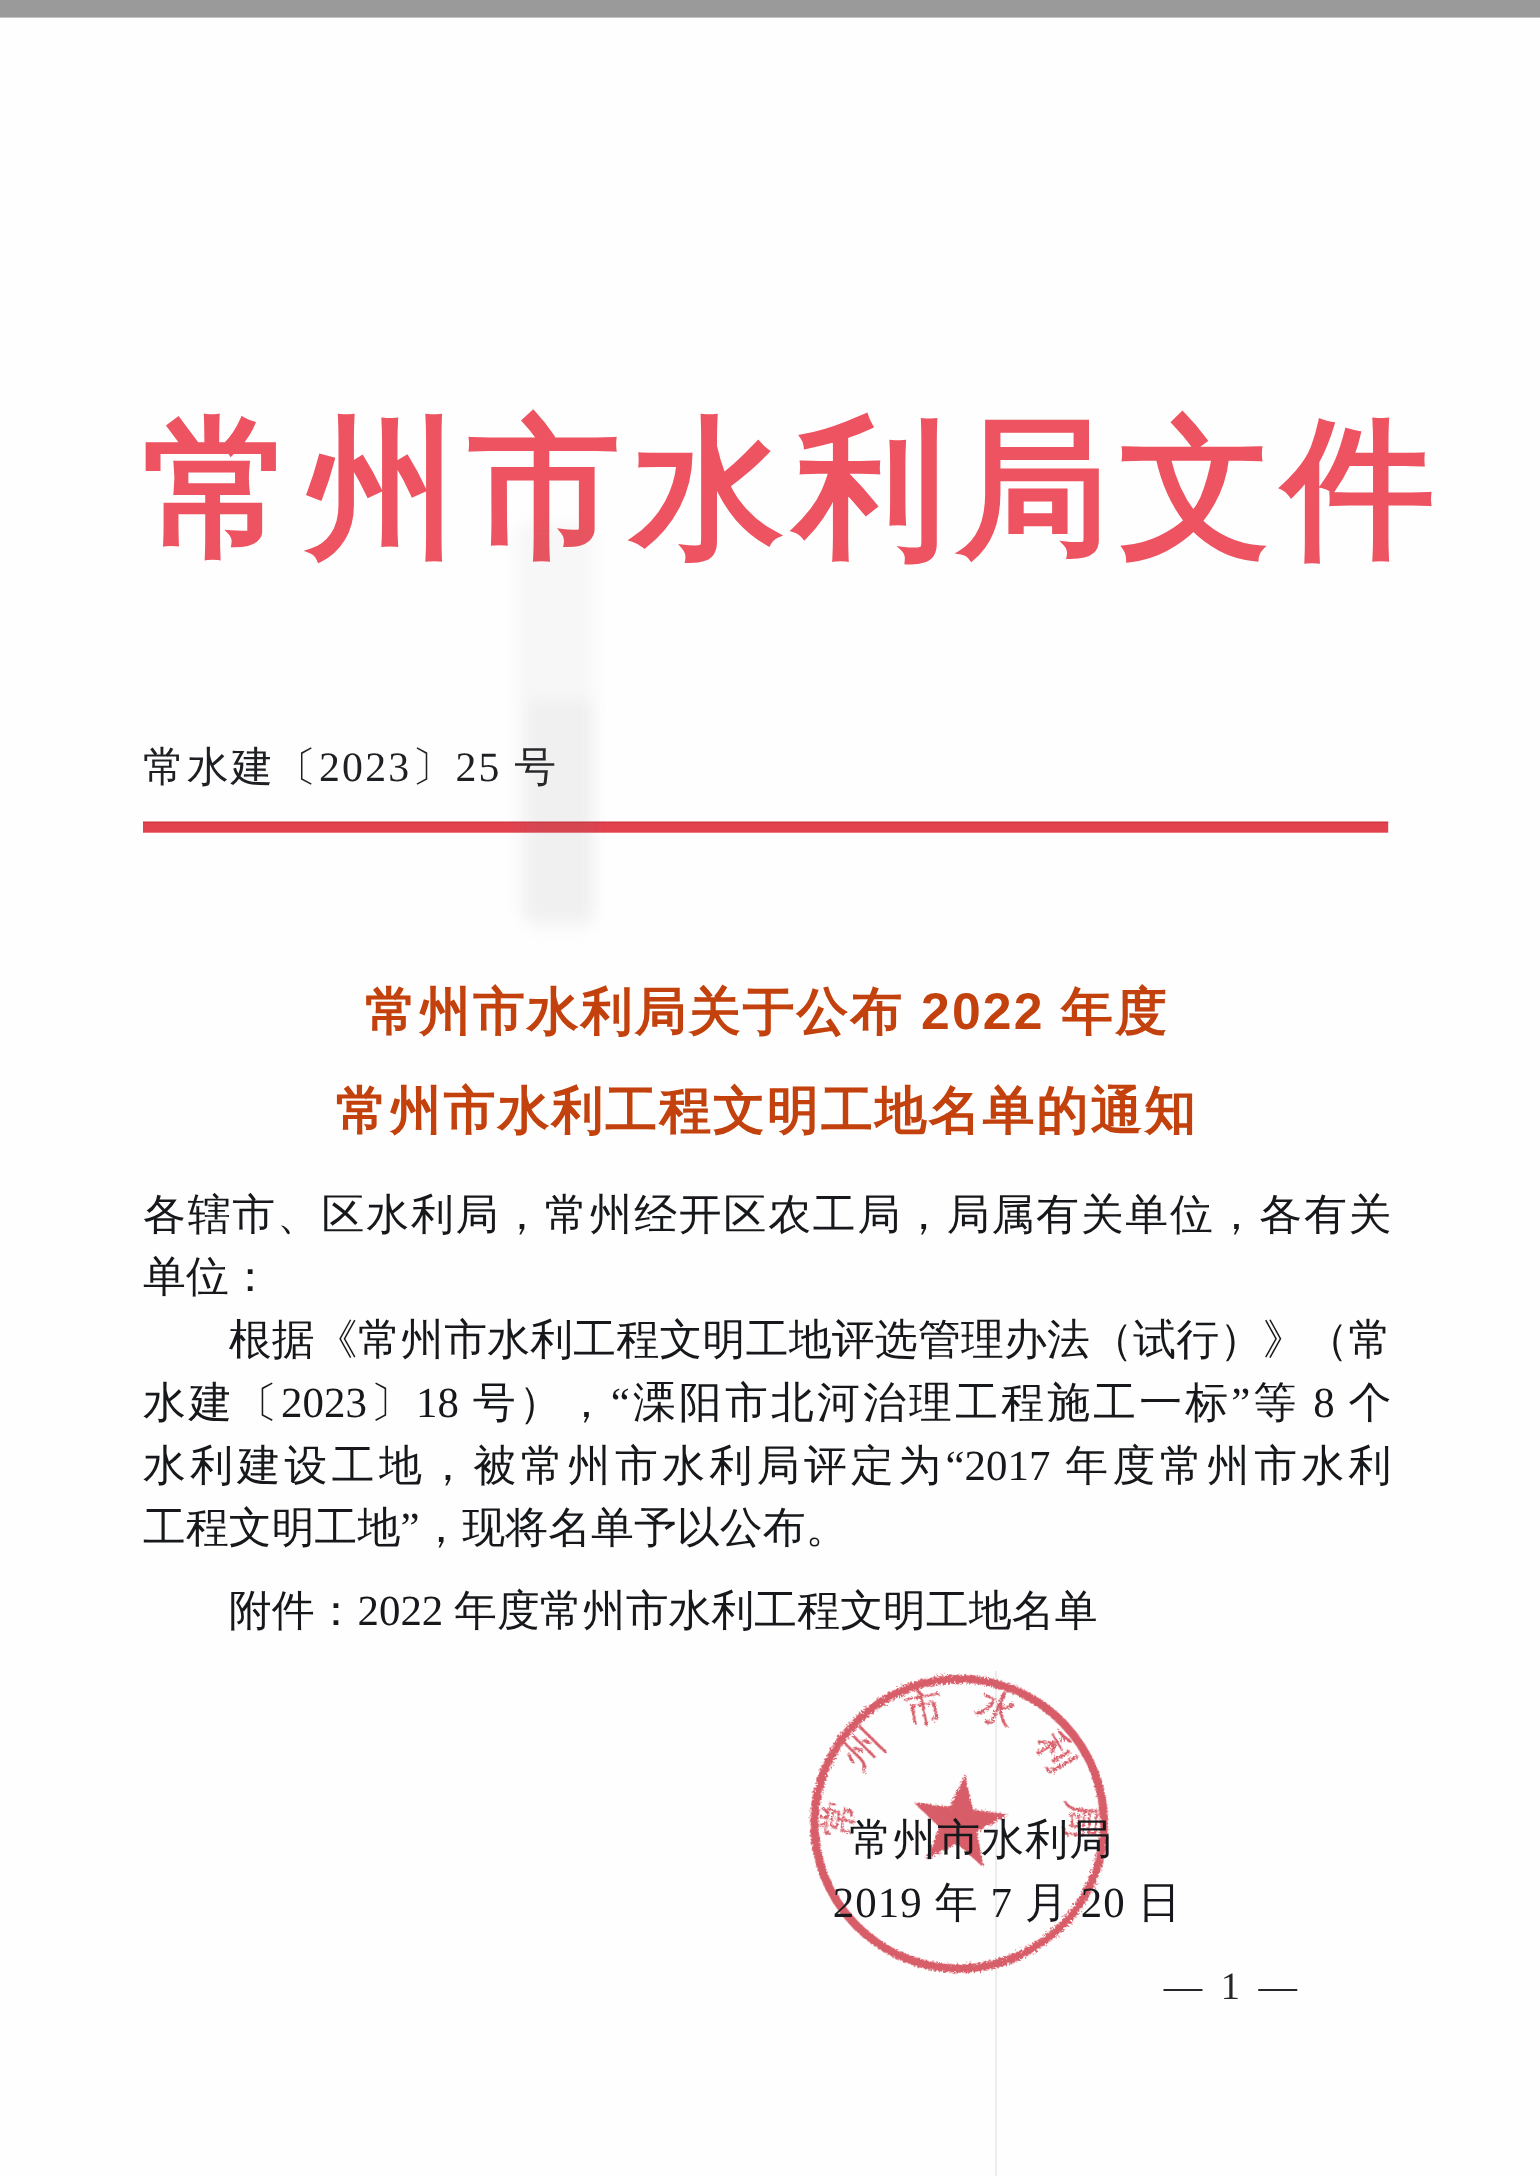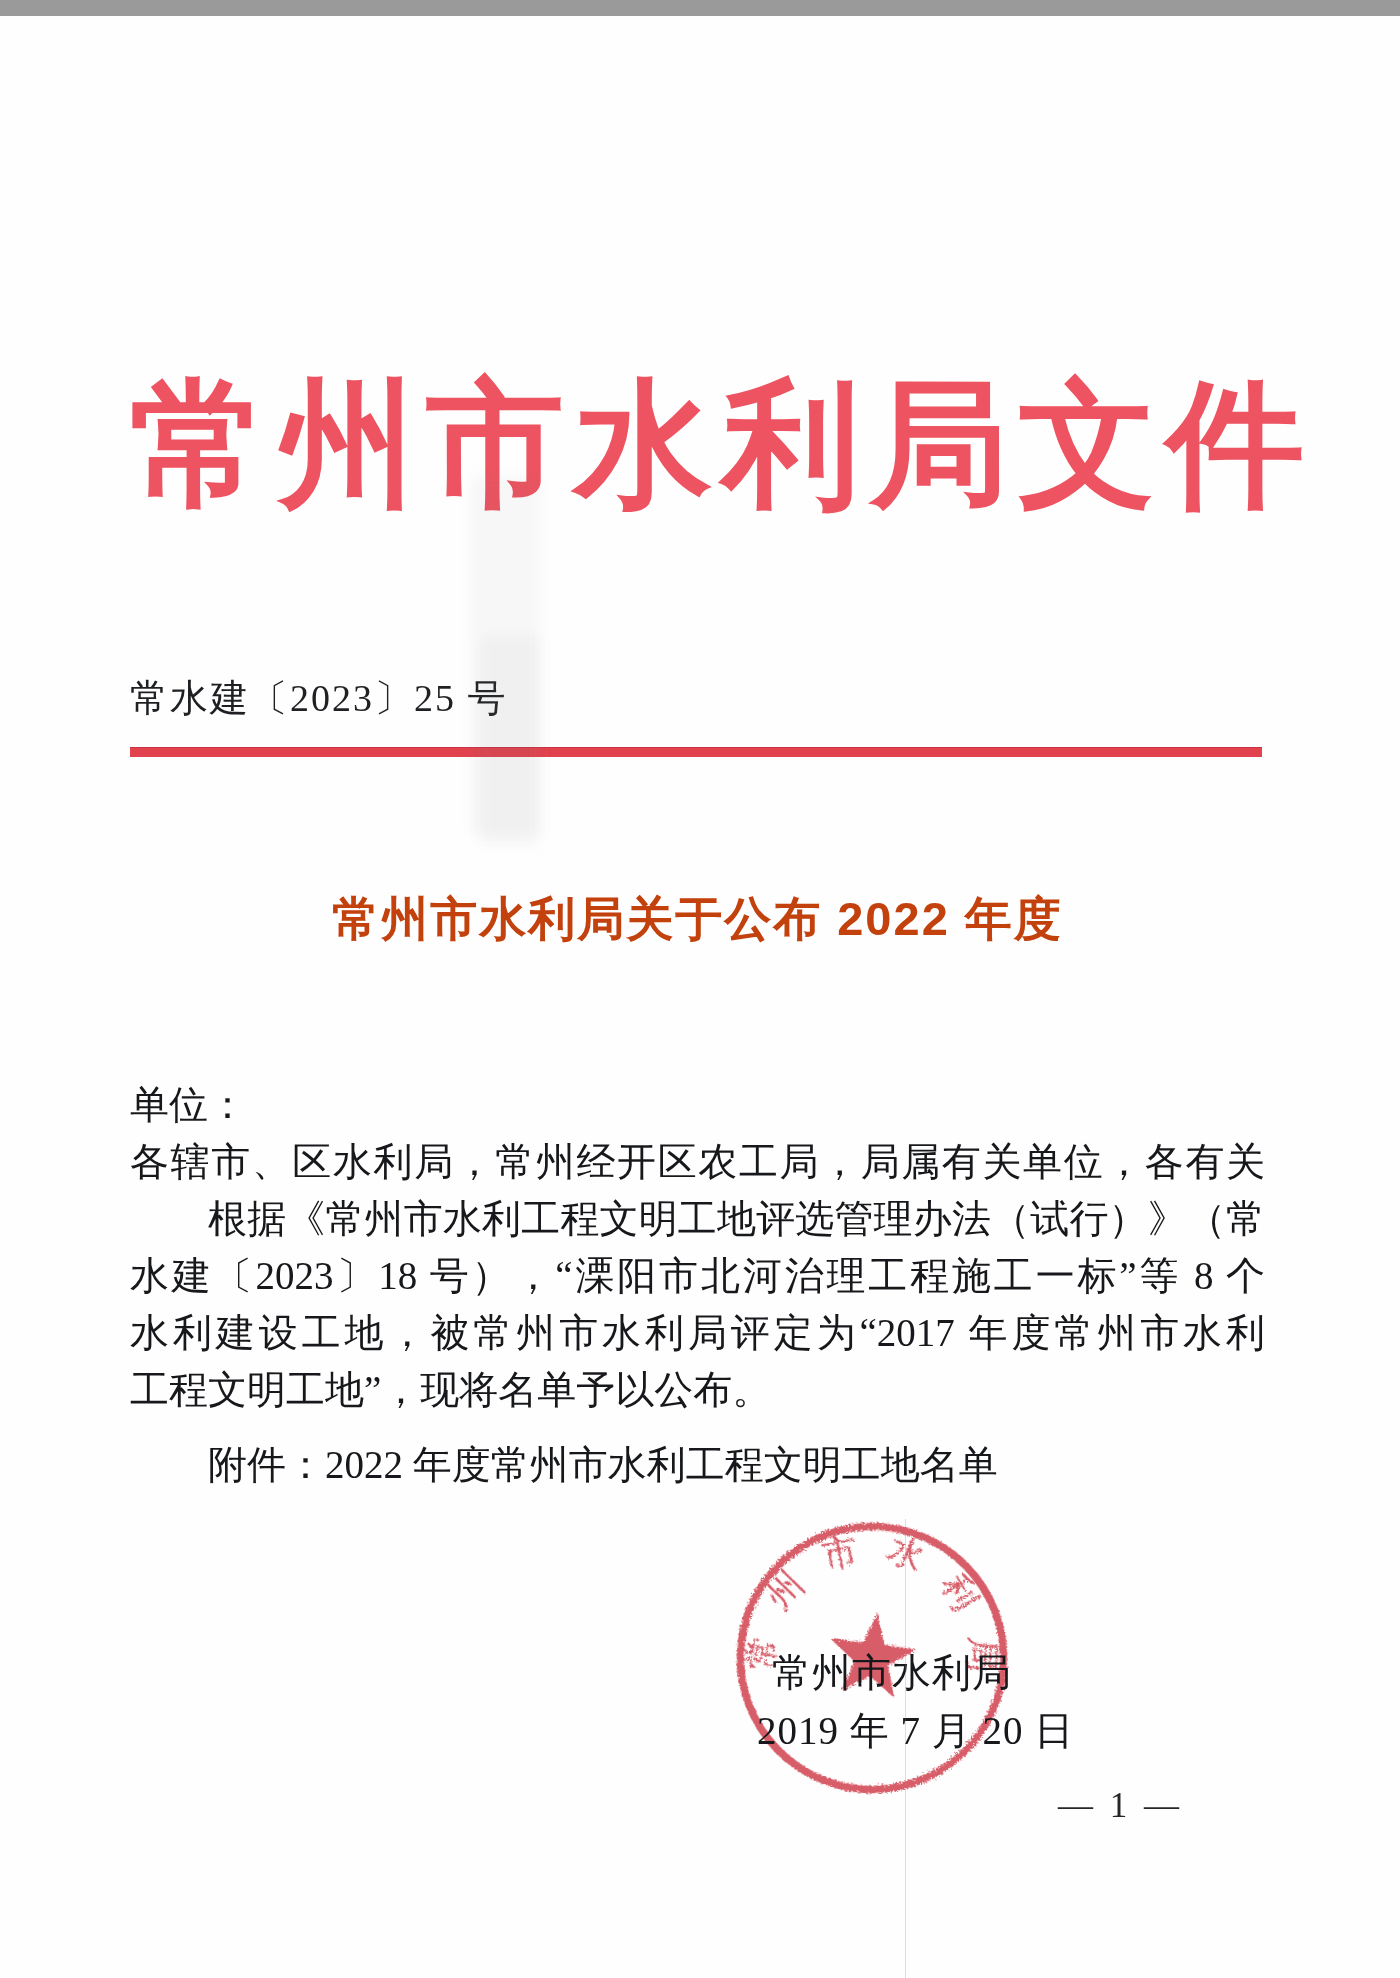"常州市水利工程文明工地名单的通知" div { html: none -> <div>常州市水利工程文明工地名单的通知</div> }
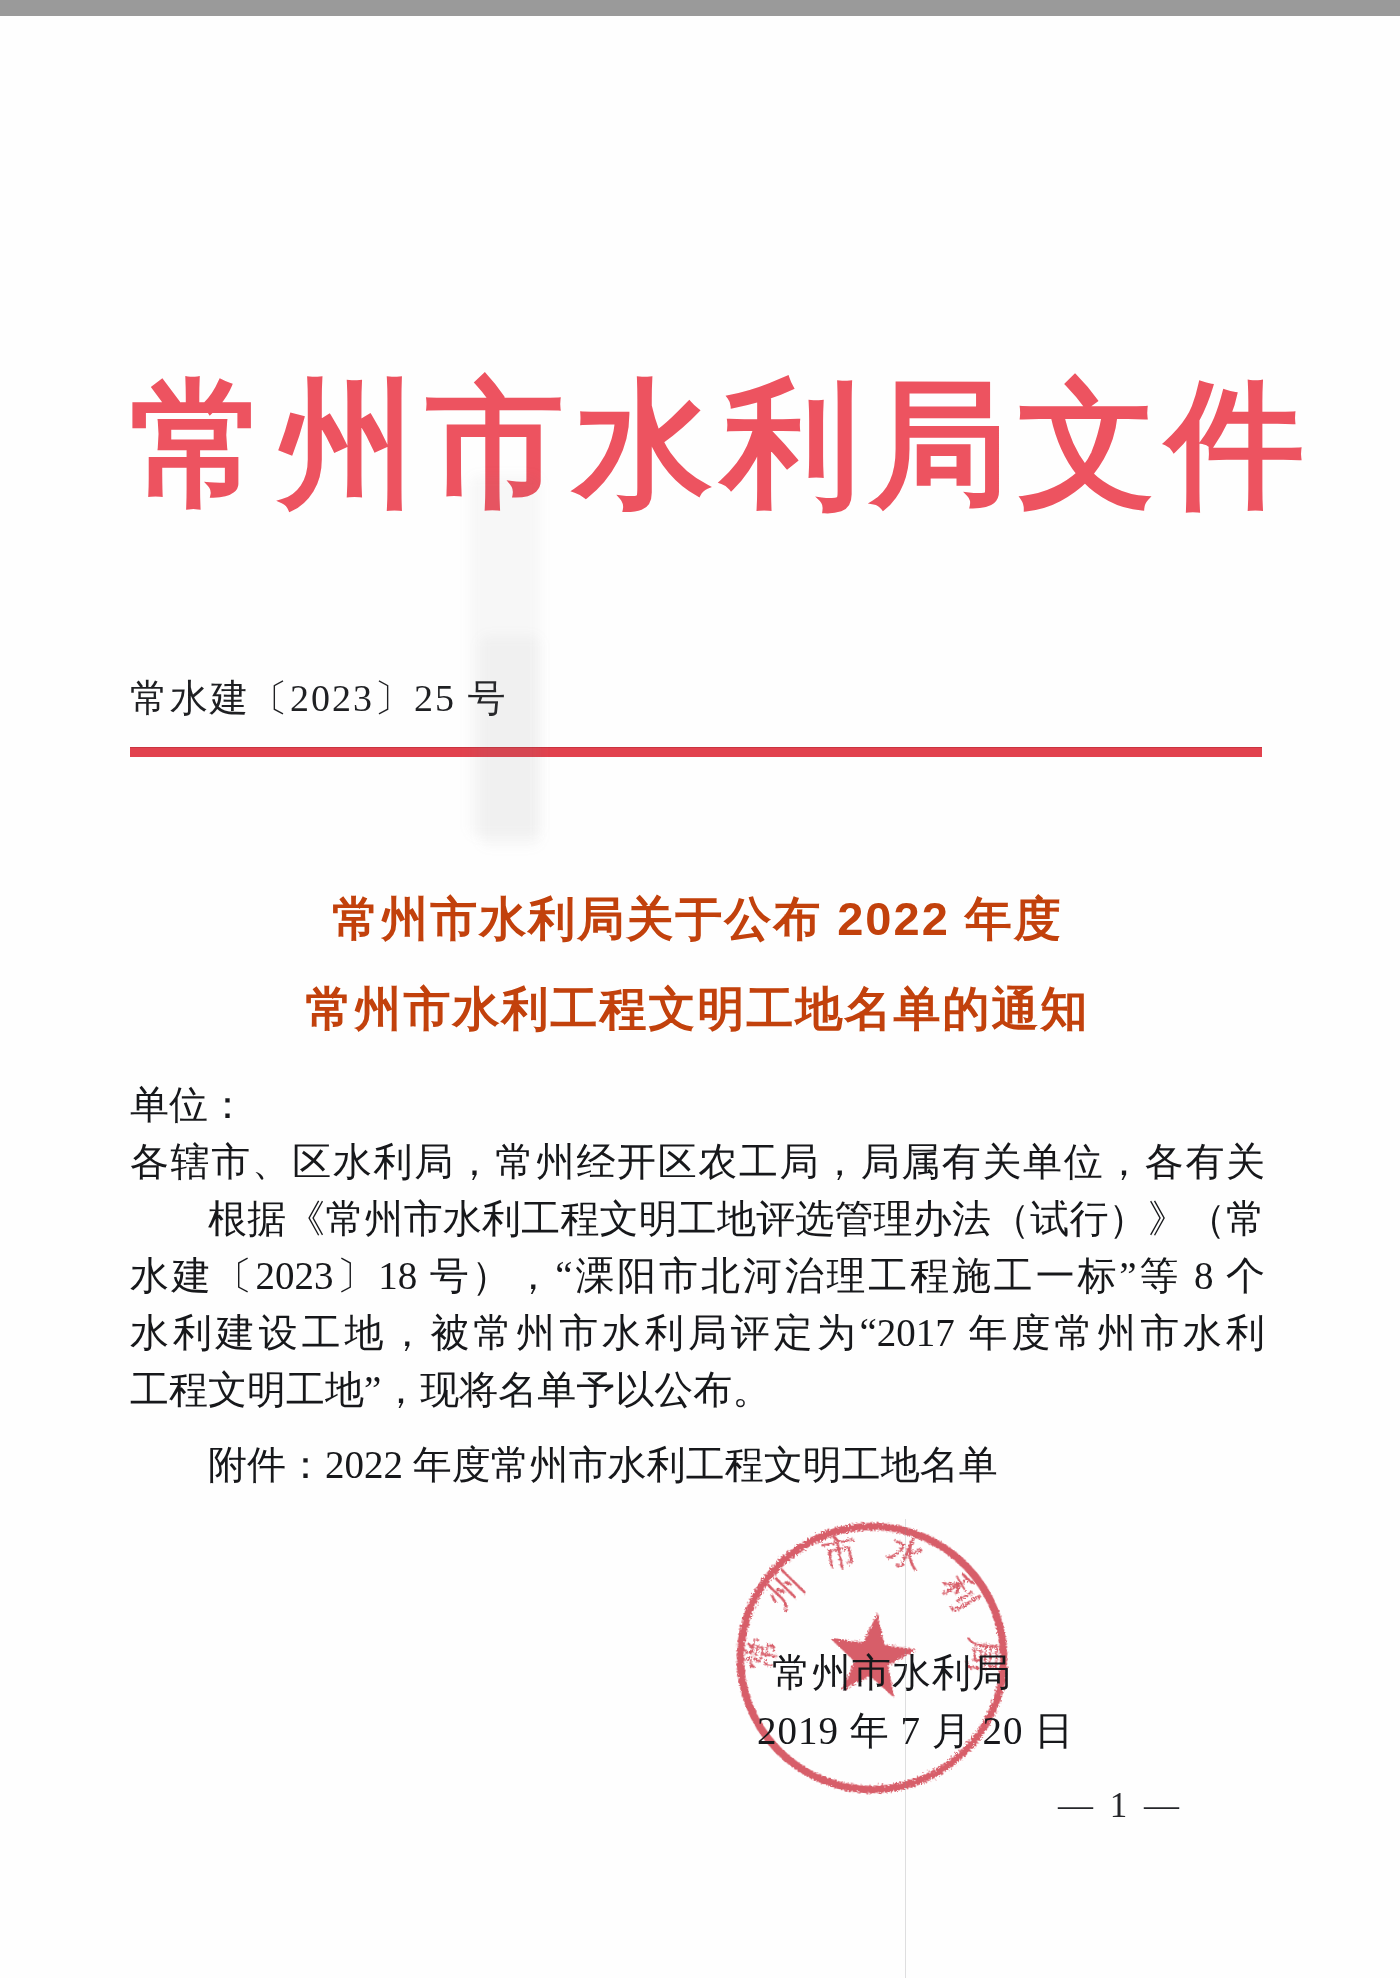"单位：" p.line { order: before "各辖市、区水利局，常州经开区农工局，局属有关单位，各有关" -> after "各辖市、区水利局，常州经开区农工局，局属有关单位，各有关" }
